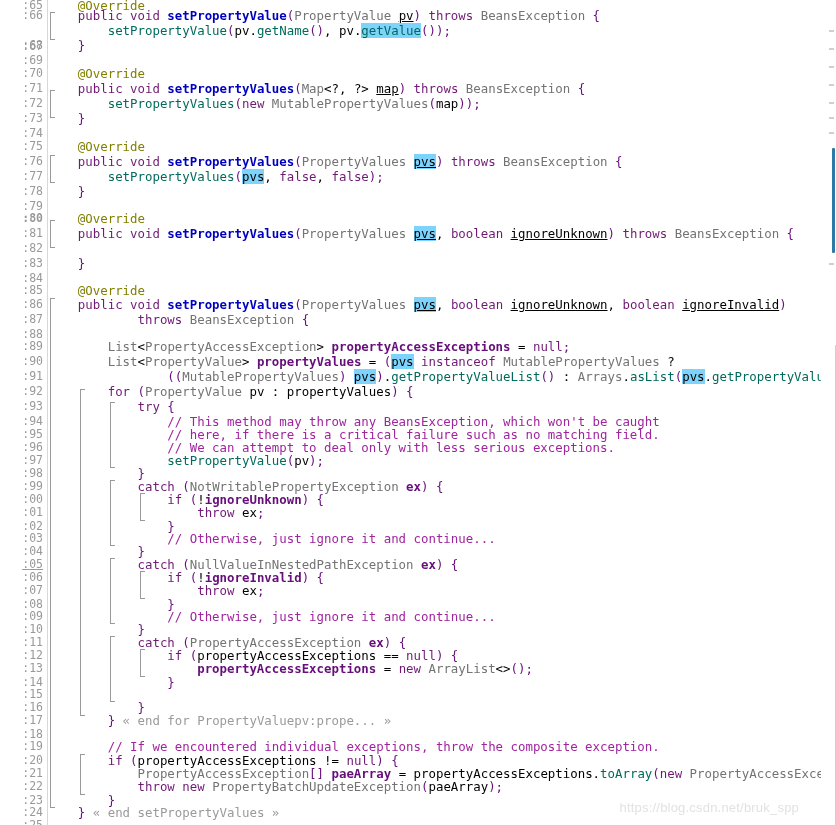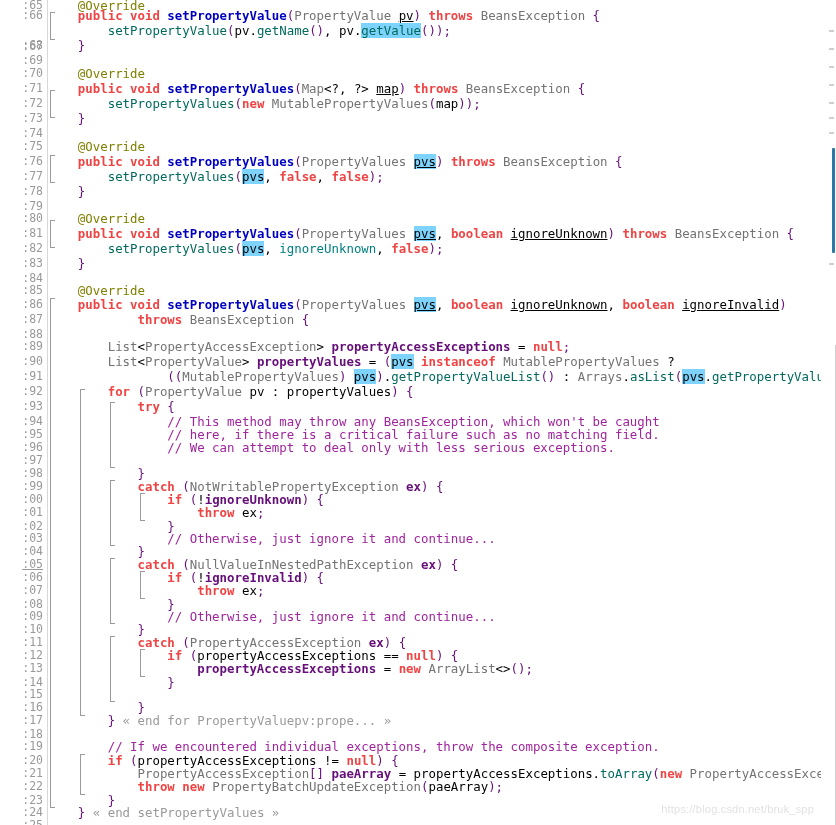"public void" .kw { color: #ef4444 -> #701a75; font-weight: bold -> normal }
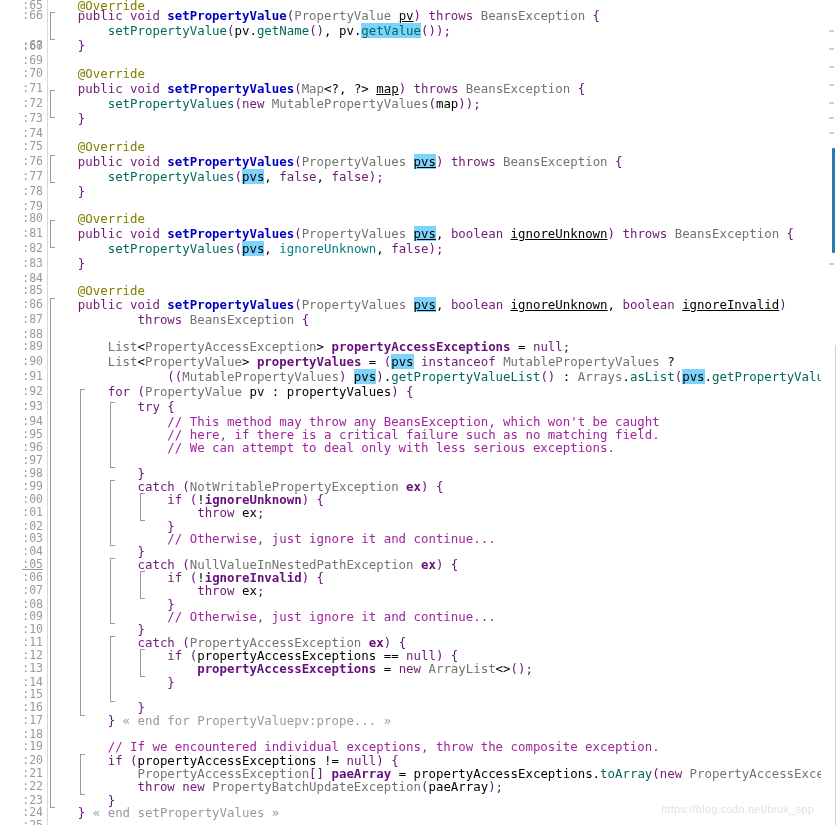"80:" div.gutter-line { font-weight: none -> bold }
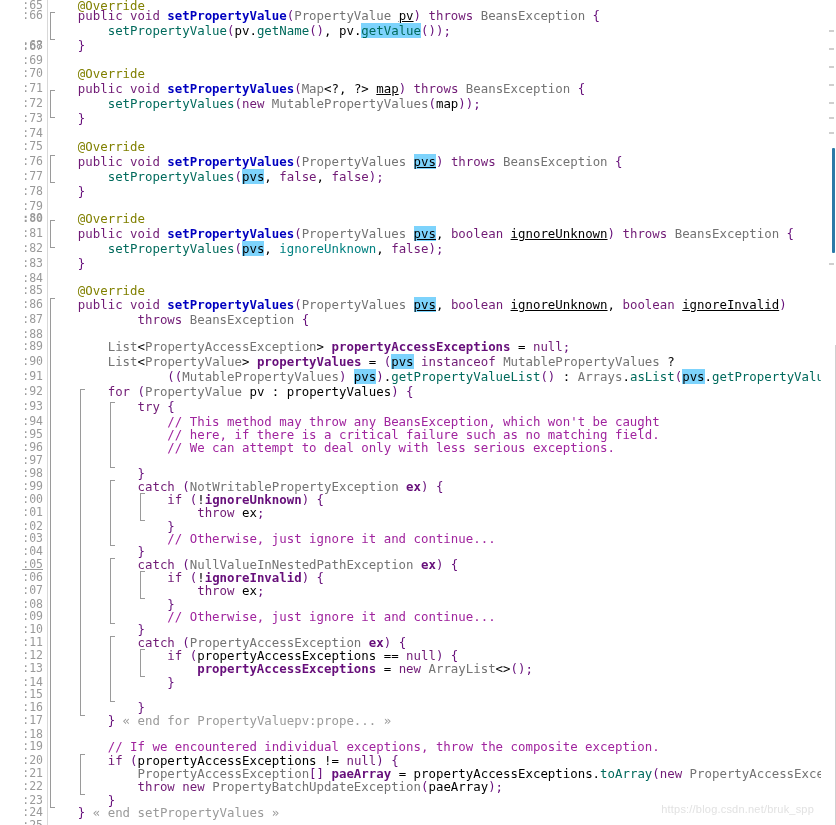"setPropertyValues(pvs, ignoreUnknown," div.code-line { html: <div><span> setPropertyValues</span><span>(</span><span>pvs</span><span>, </span><span>ignoreUnknown</span><span>, </span><span>false</span><span>);</span></div> -> none }
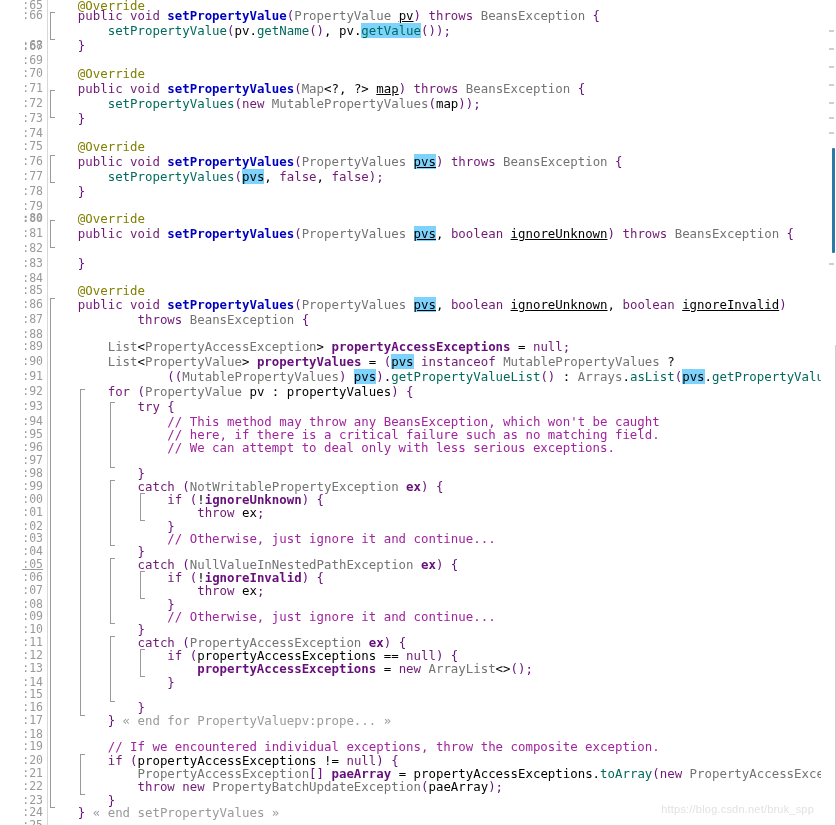"setPropertyValue(pv);" div.code-line { html: none -> <div><span> setPropertyValue</span><span>(</span><span>pv</span><span>);</span></div> }
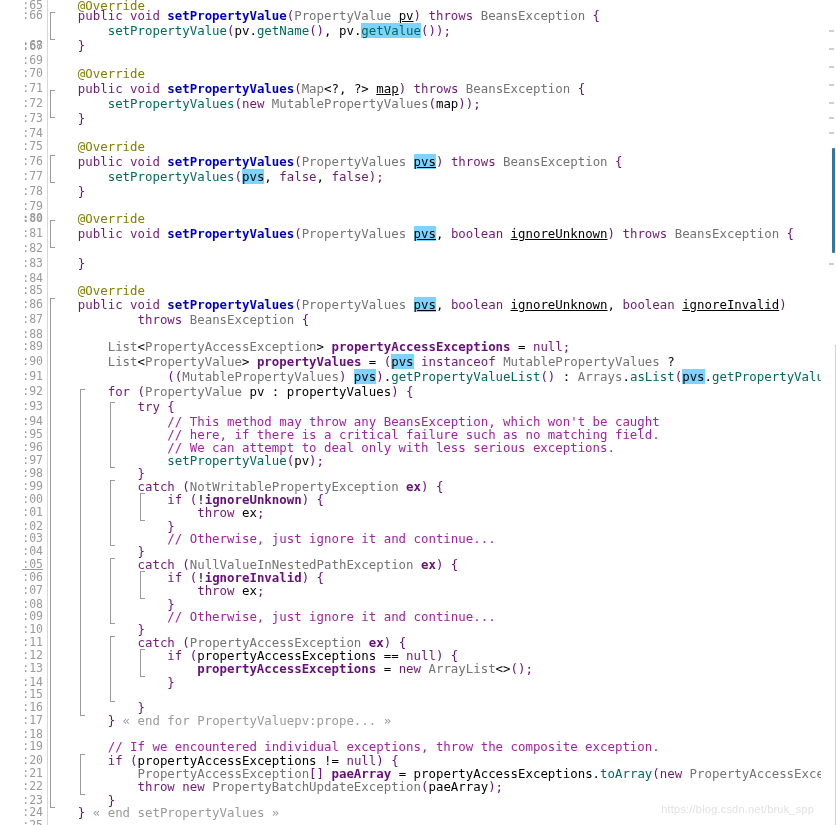"https://blog.csdn.net/bruk_spp" .watermark { font-size: 11px -> 13px; right: 22px -> 37px }
